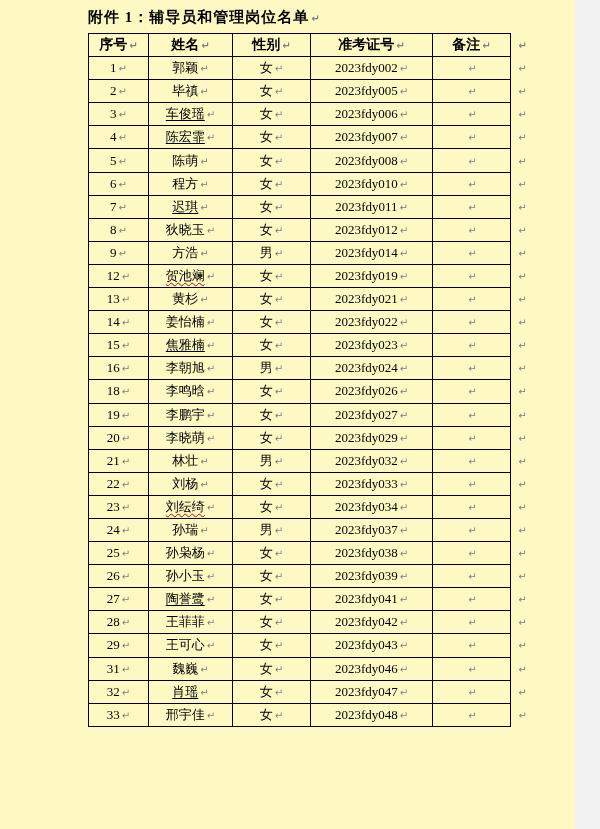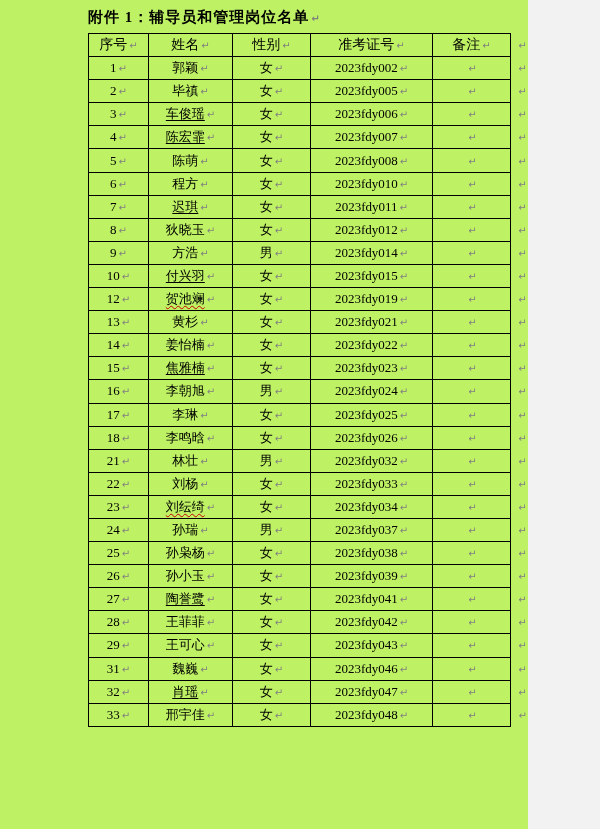"附件 1：辅导员和管理岗位名单 ↵" .doc { background: #bef264 -> #fef9c3; padding-left: none -> 47px }
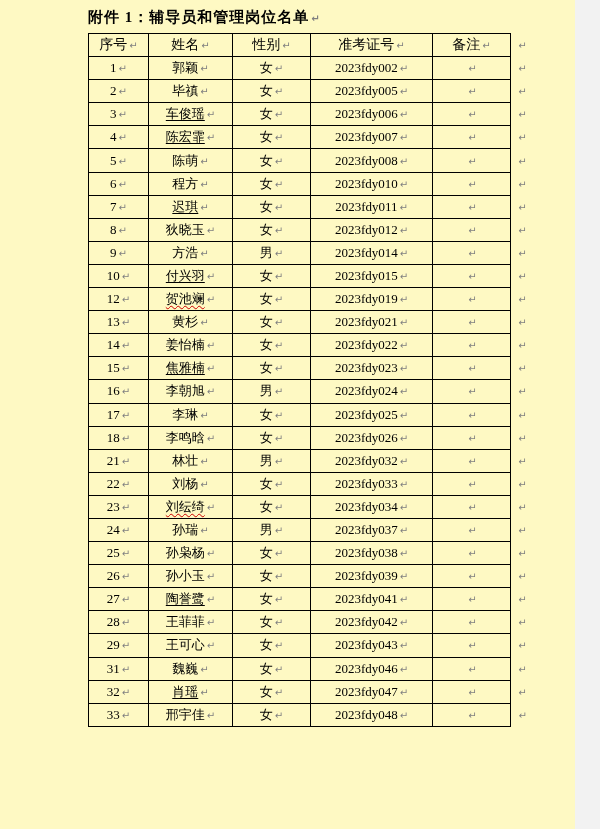"序号 ↵" table.roster th { font-weight: normal -> bold }
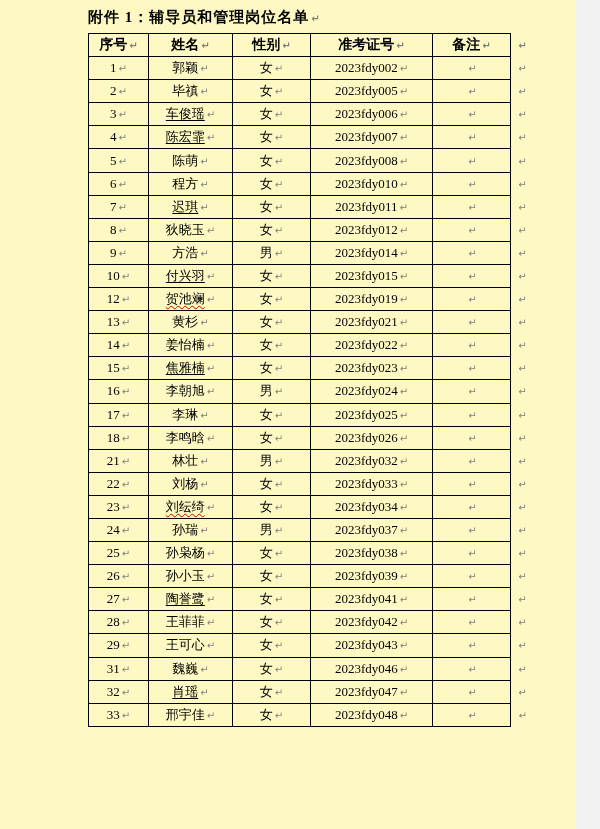"10 ↵" tr { html: <tr> <td>10<span>↵</span></td> <td><span>付兴羽</span><span>↵</span></td> <td>女<span>↵</span></td> <td>2023fdy015<span>↵</span></td> <td><span>↵</span></td> <td><span>↵</span></td> </tr> -> none }
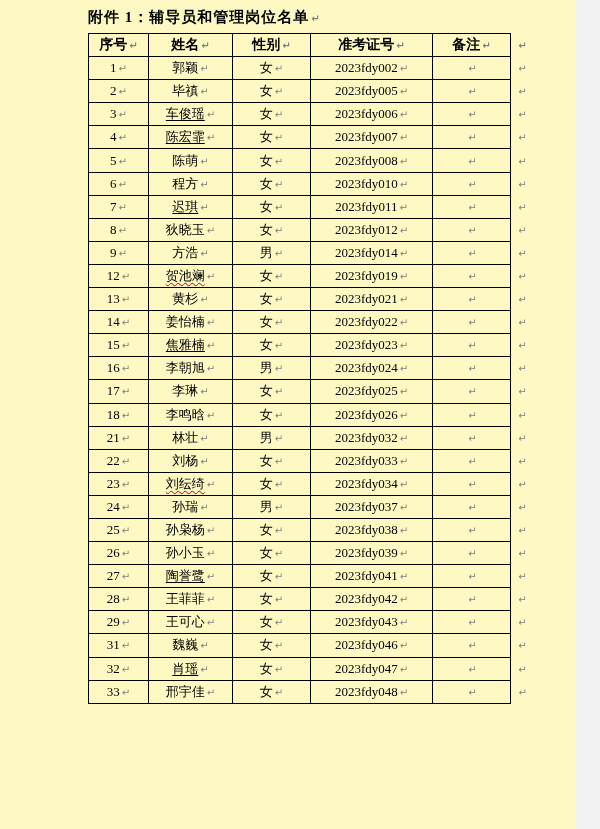"17 ↵" tr { html: <tr> <td>17<span>↵</span></td> <td><span>李琳</span><span>↵</span></td> <td>女<span>↵</span></td> <td>2023fdy025<span>↵</span></td> <td><span>↵</span></td> <td><span>↵</span></td> </tr> -> none }
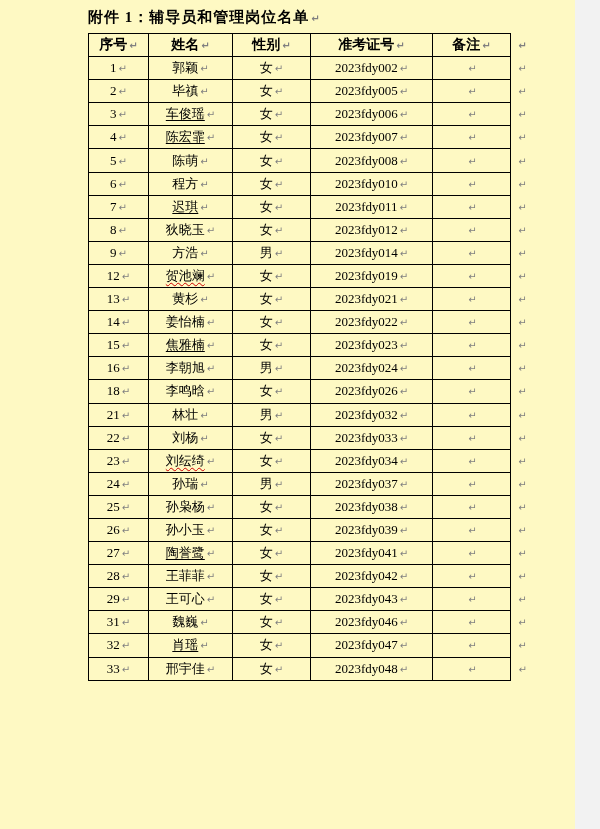"19 ↵" tr { html: none -> <tr> <td>19<span>↵</span></td> <td><span>李鹏宇</span><span>↵</span></td> <td>女<span>↵</span></td> <td>2023fdy027<span>↵</span></td> <td><span>↵</span></td> <td><span>↵</span></td> </tr> }
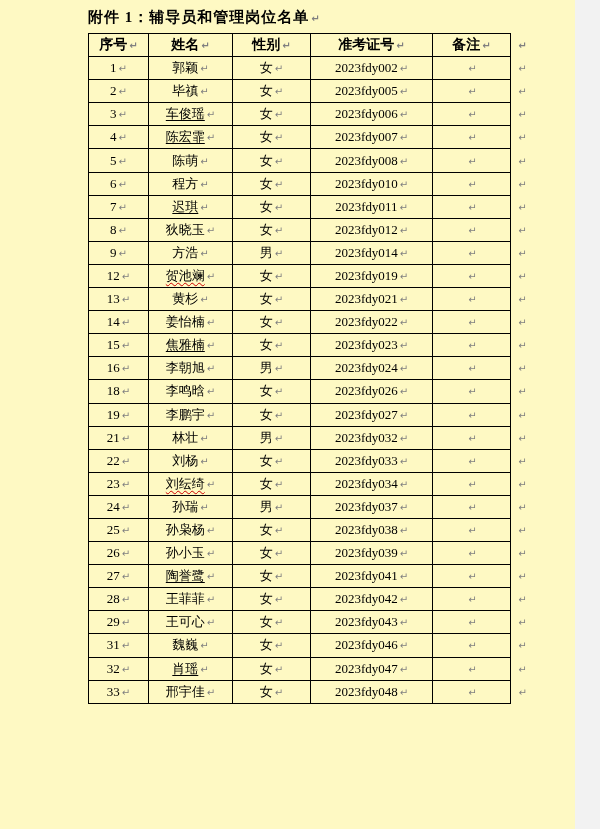"20 ↵" tr { html: none -> <tr> <td>20<span>↵</span></td> <td><span>李晓萌</span><span>↵</span></td> <td>女<span>↵</span></td> <td>2023fdy029<span>↵</span></td> <td><span>↵</span></td> <td><span>↵</span></td> </tr> }
